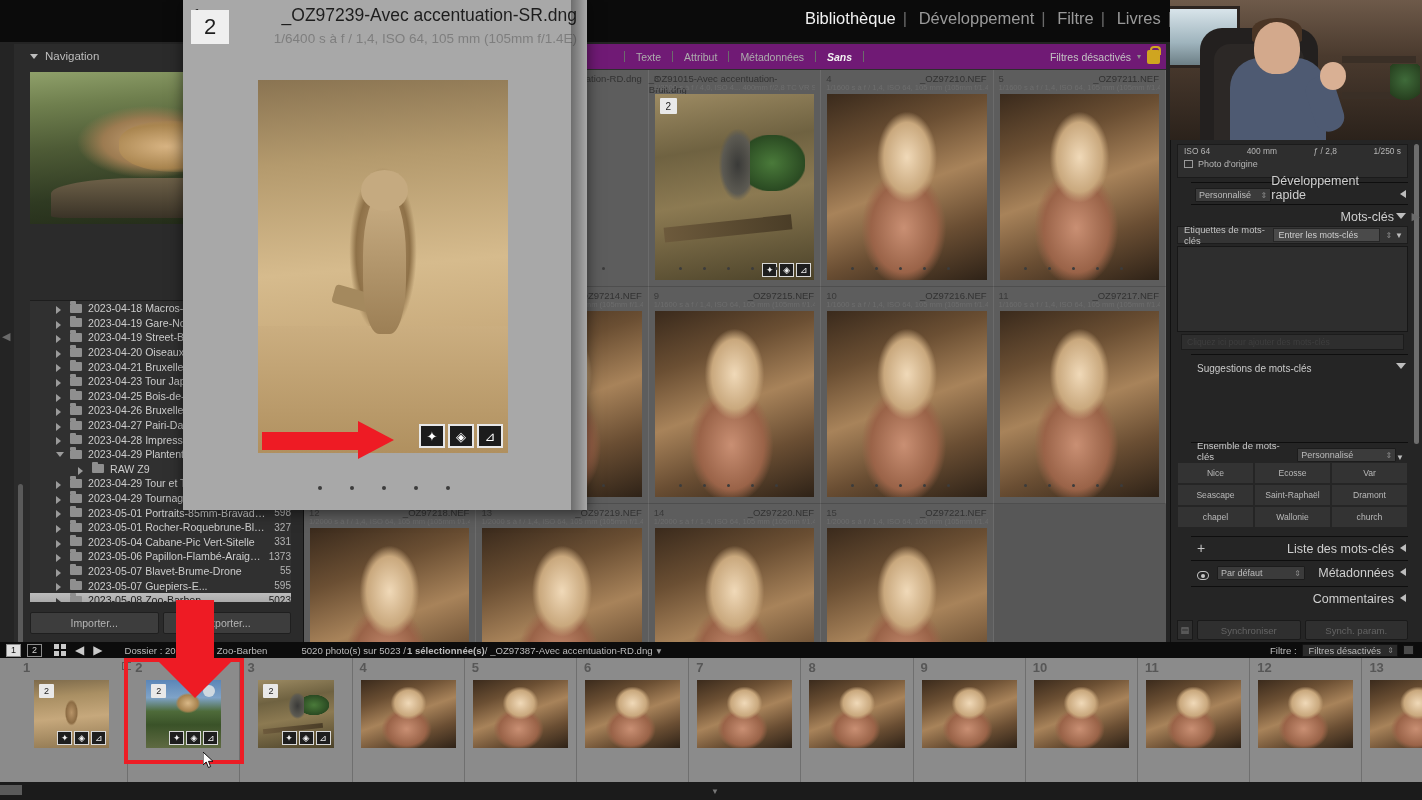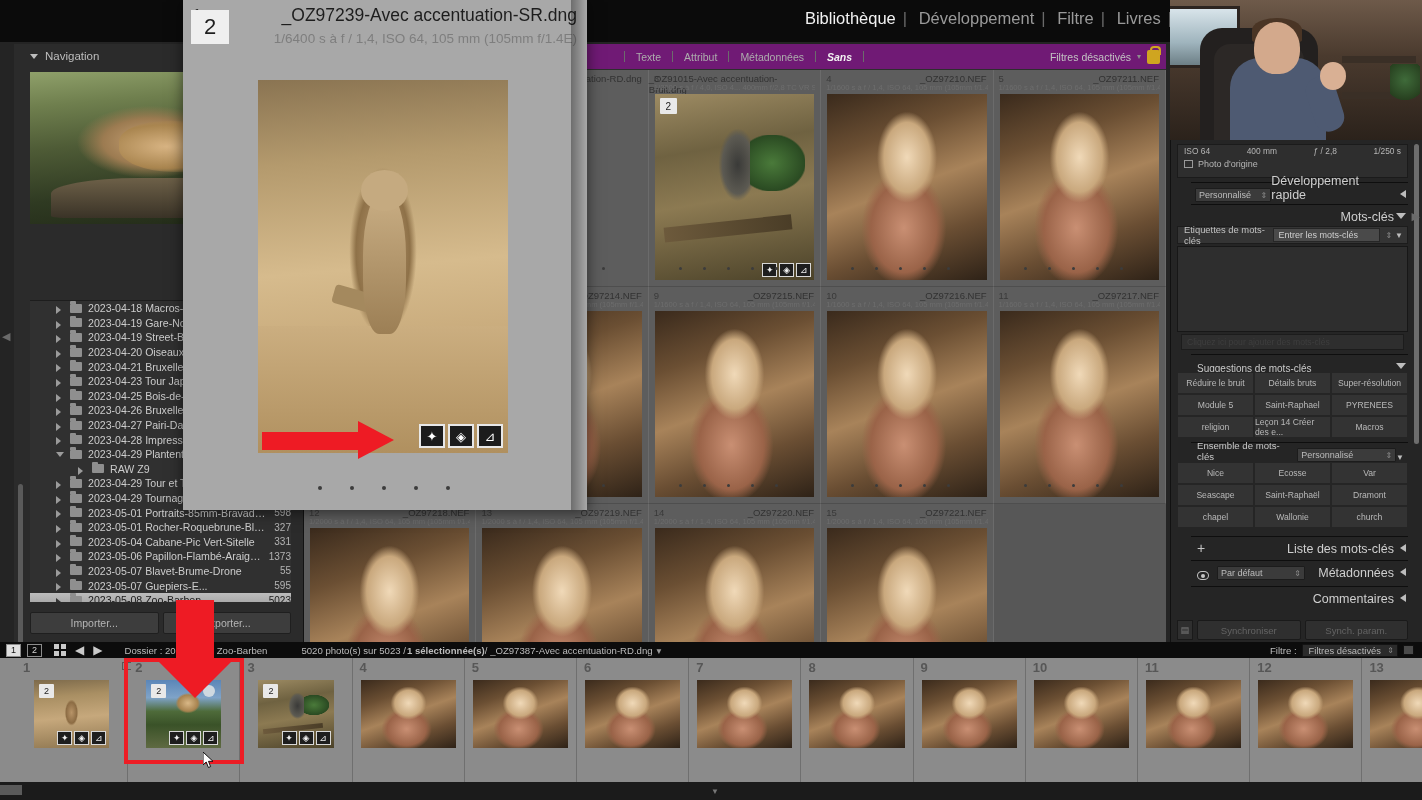"Réduire le bruit" div.sugg-grid { html: <div> <div>Réduire le bruit</div> <div>Détails bruts</div> <div>Super-résolution</div> <div>Module 5</div> <div>Saint-Raphael</div> <div>PYRENEES</div> <div>religion</div> <div>Leçon 14 Créer des e...</div> <div>Macros</div> </div> -> none }
